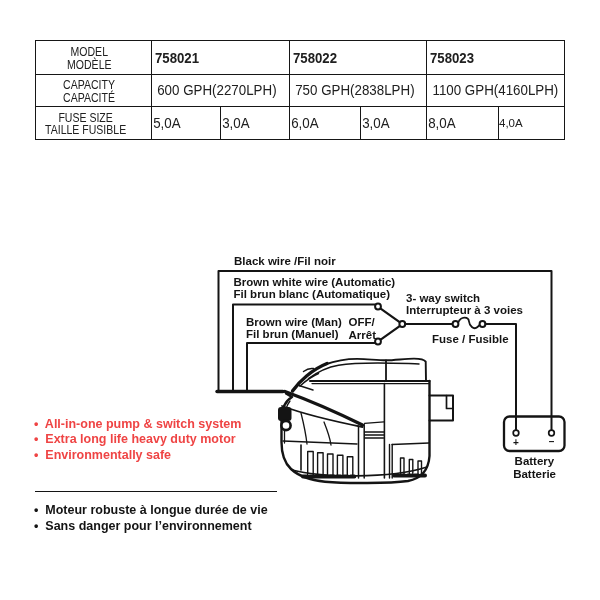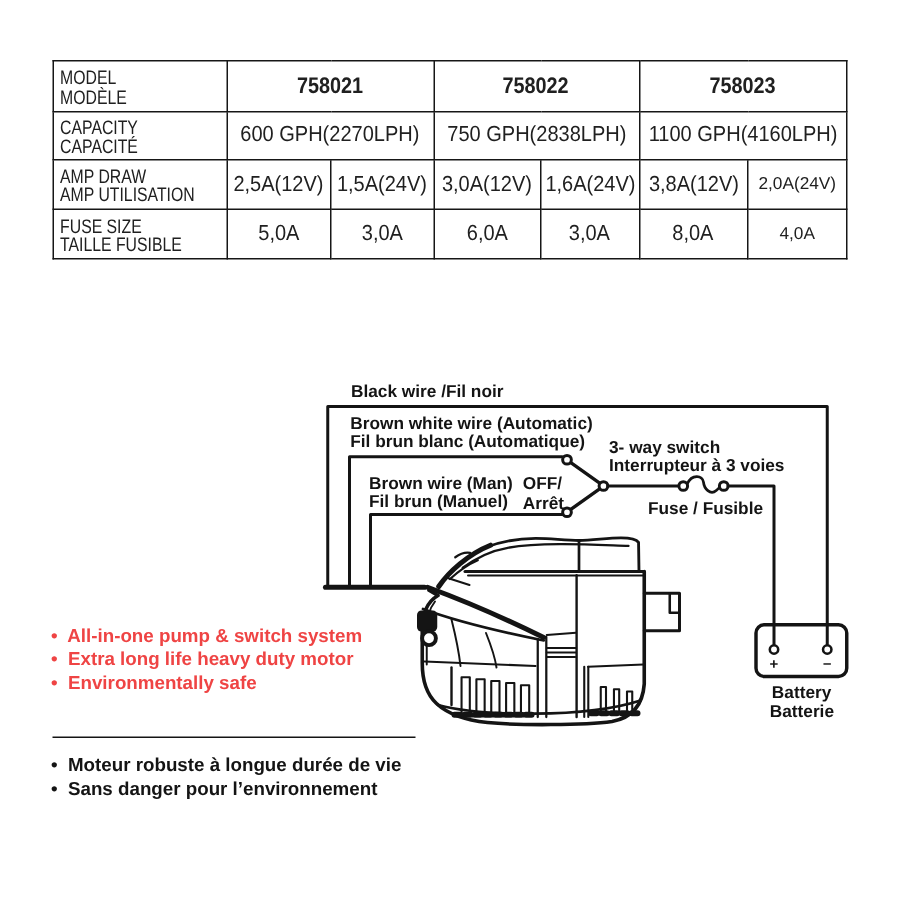"MODEL" table.spec td.hd { text-align: left -> center }
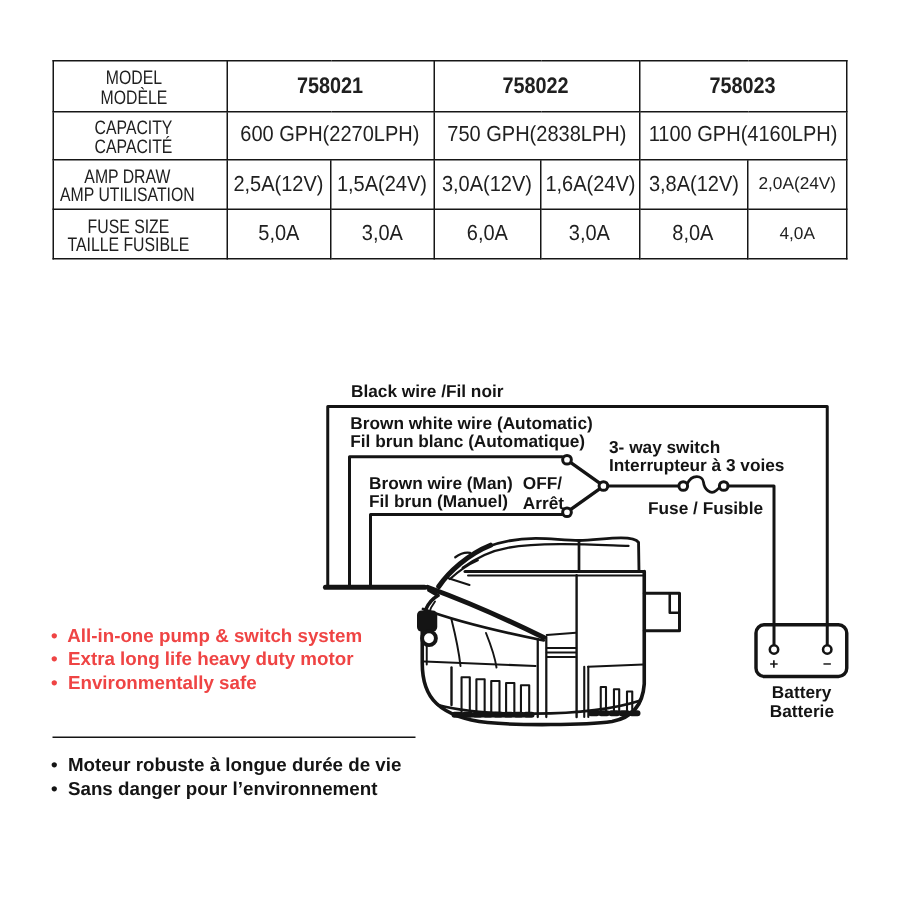"758021" table.spec td { text-align: center -> left }
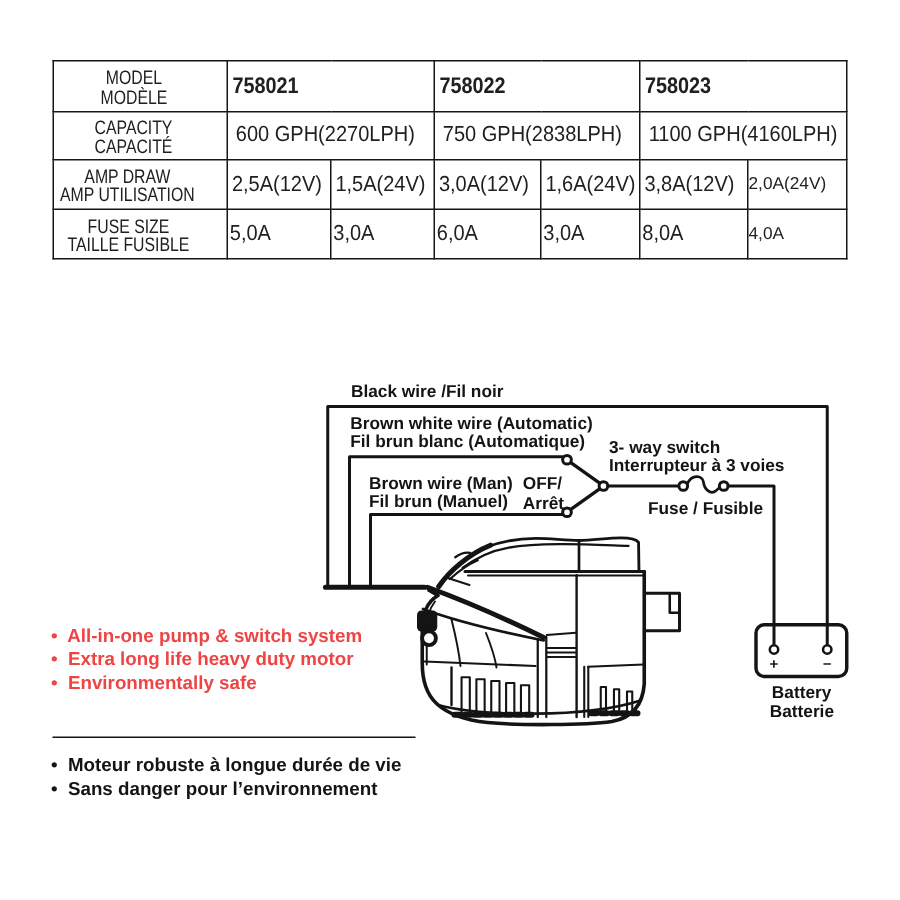"AMP DRAW" tr { html: <tr> <td><span>AMP DRAW<br>AMP UTILISATION</span></td> <td><span>2,5A(12V)</span></td> <td><span>1,5A(24V)</span></td> <td><span>3,0A(12V)</span></td> <td><span>1,6A(24V)</span></td> <td><span>3,8A(12V)</span></td> <td><span>2,0A(24V)</span></td> </tr> -> none }
